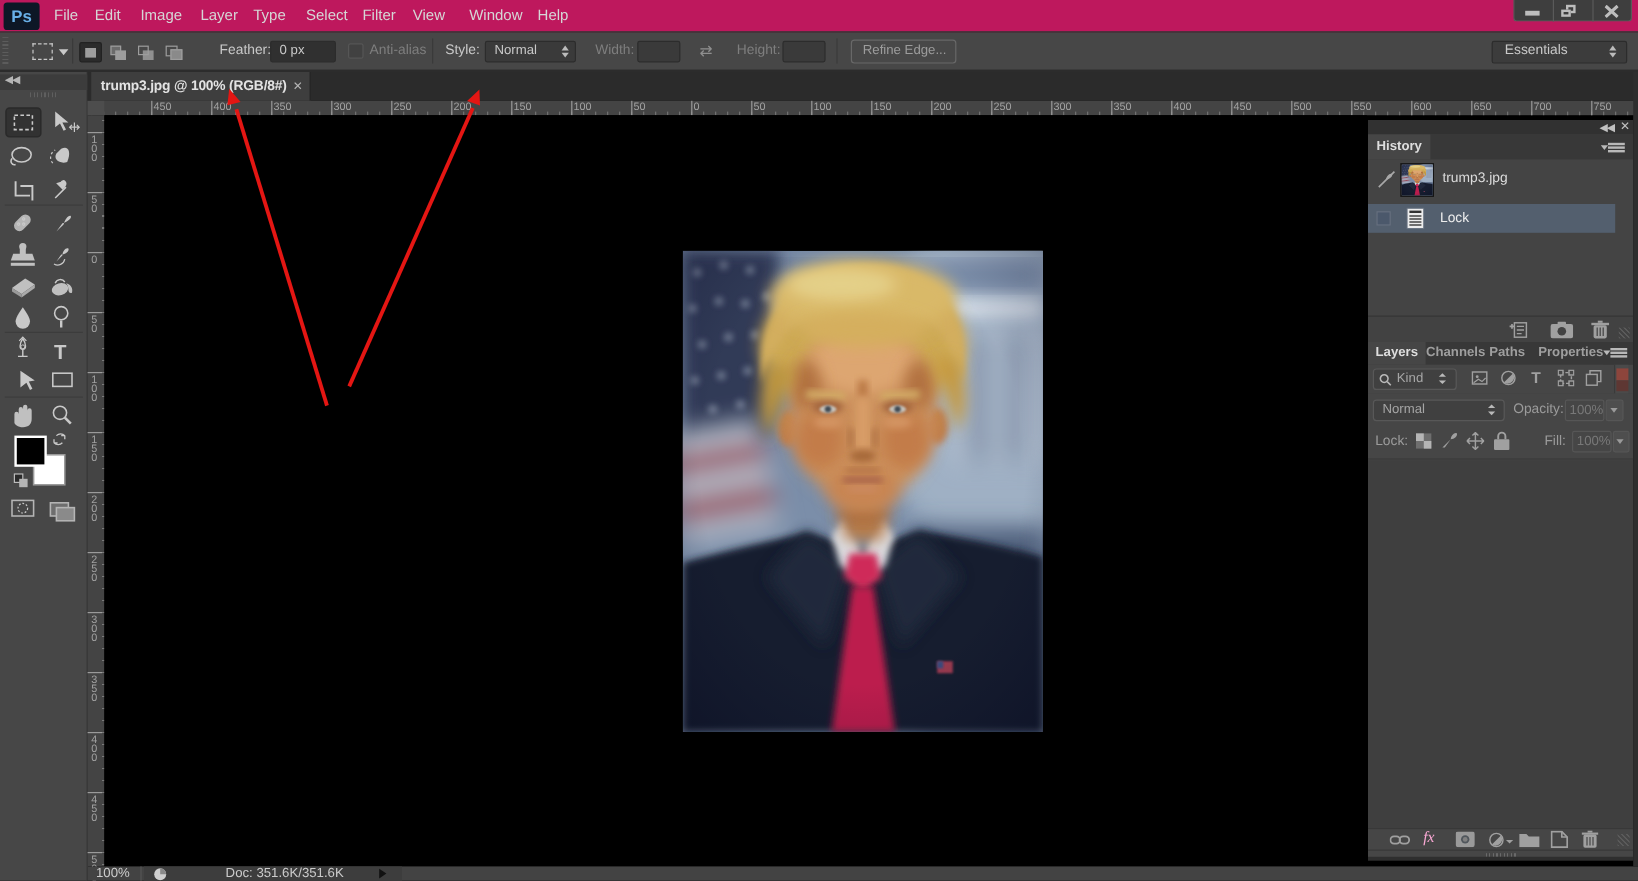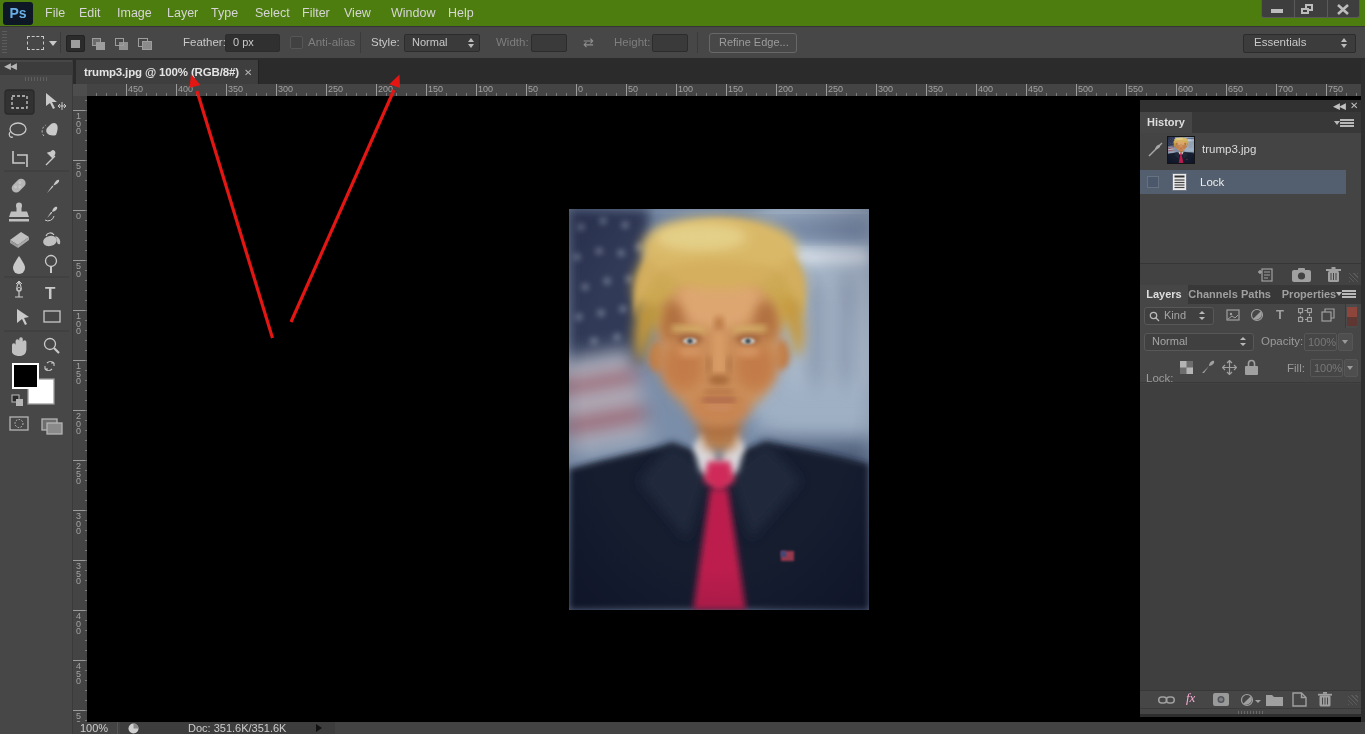"Ps" #menubar { background: #4d7c0f -> #be185d }
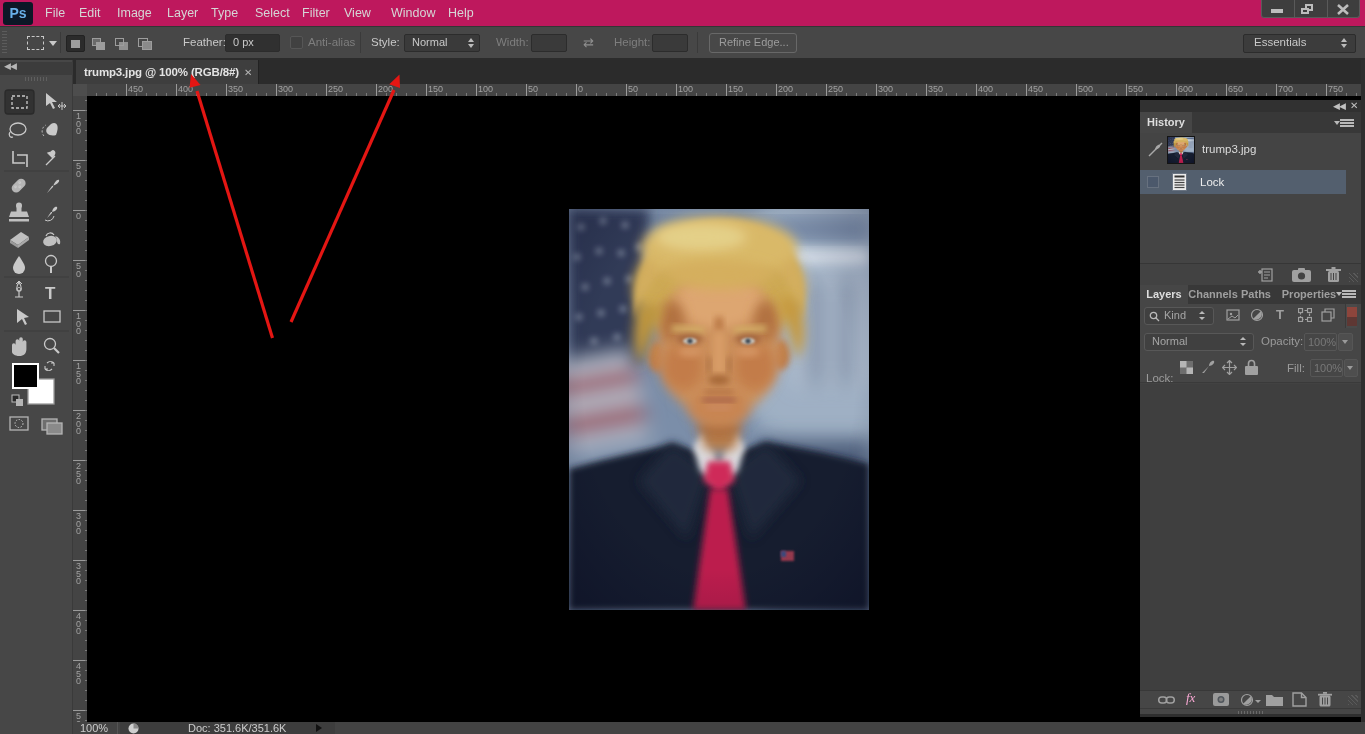"Lock:" span.abs { top: 272px -> 262px }
